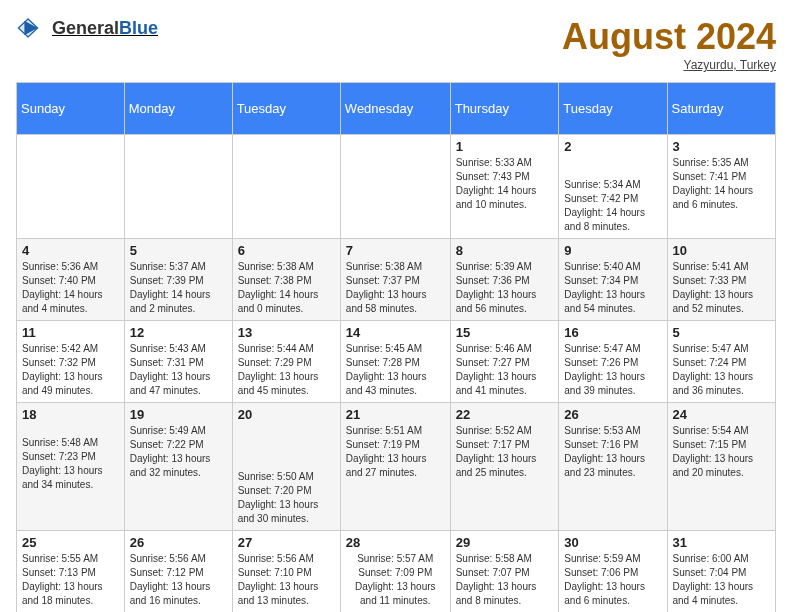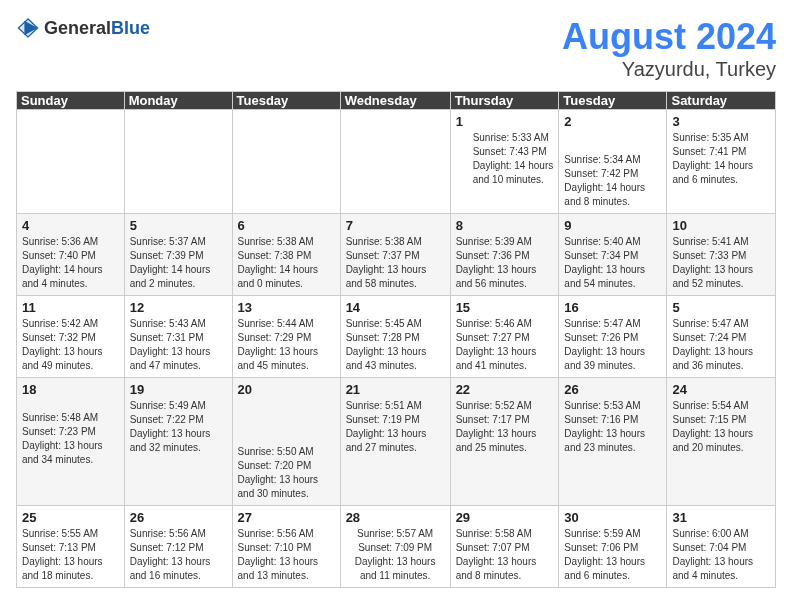"GeneralBlue" .logo { gap: 4px -> 12px; text-decoration: none -> underline }
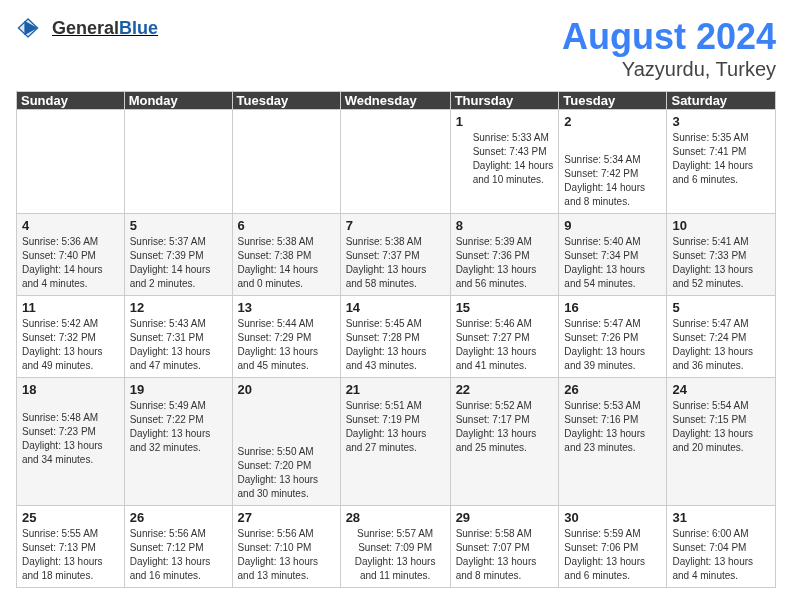"August 2024" .month-year { color: #3b82f6 -> #a16207 }
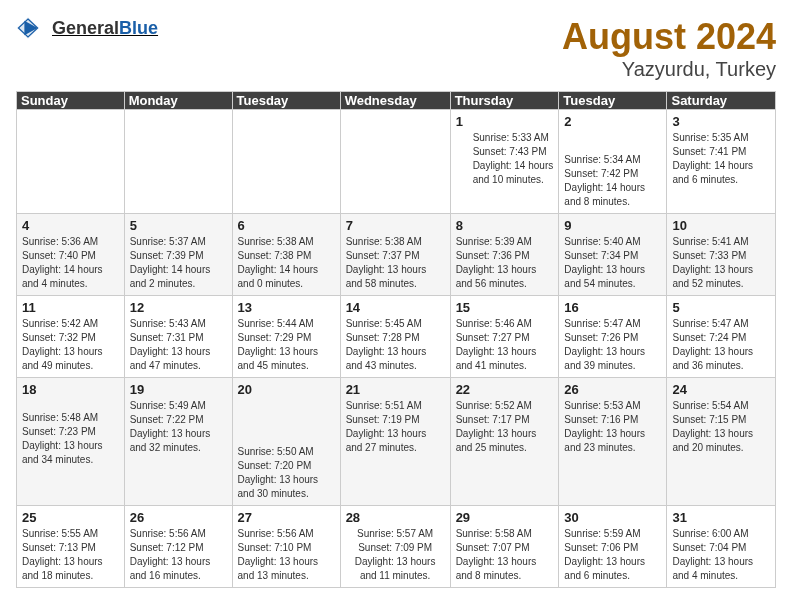"Yazyurdu, Turkey" .location { font-size: 20px -> 12px; text-decoration: none -> underline }
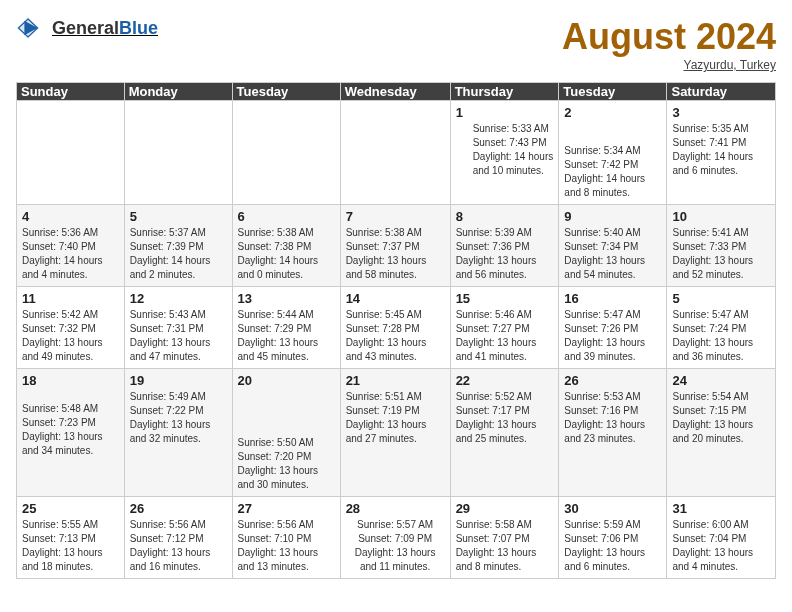"Sunday" thead tr th { background-color: #404040 -> #3b82f6; font-weight: bold -> normal; padding: 1px 4px -> 18px 4px }
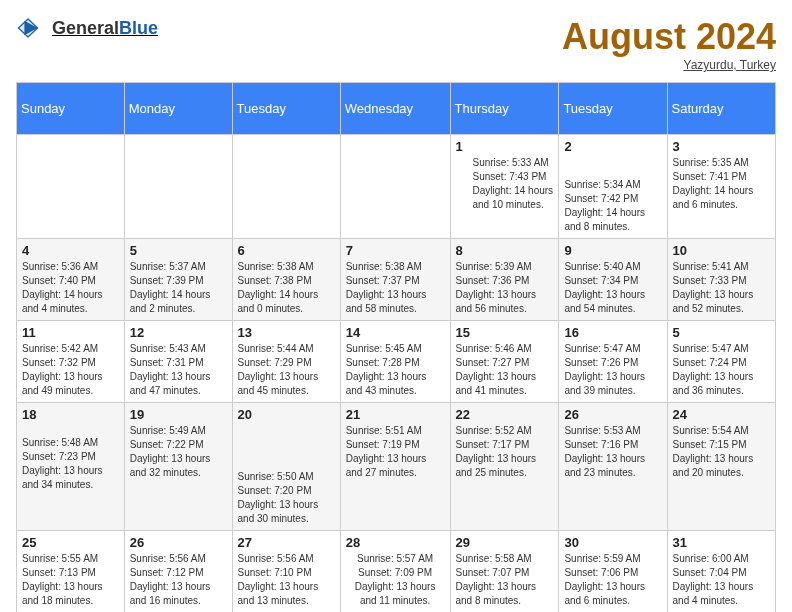"Sunrise: 5:33 AM" div.day-info { margin-left: 17px -> none }
